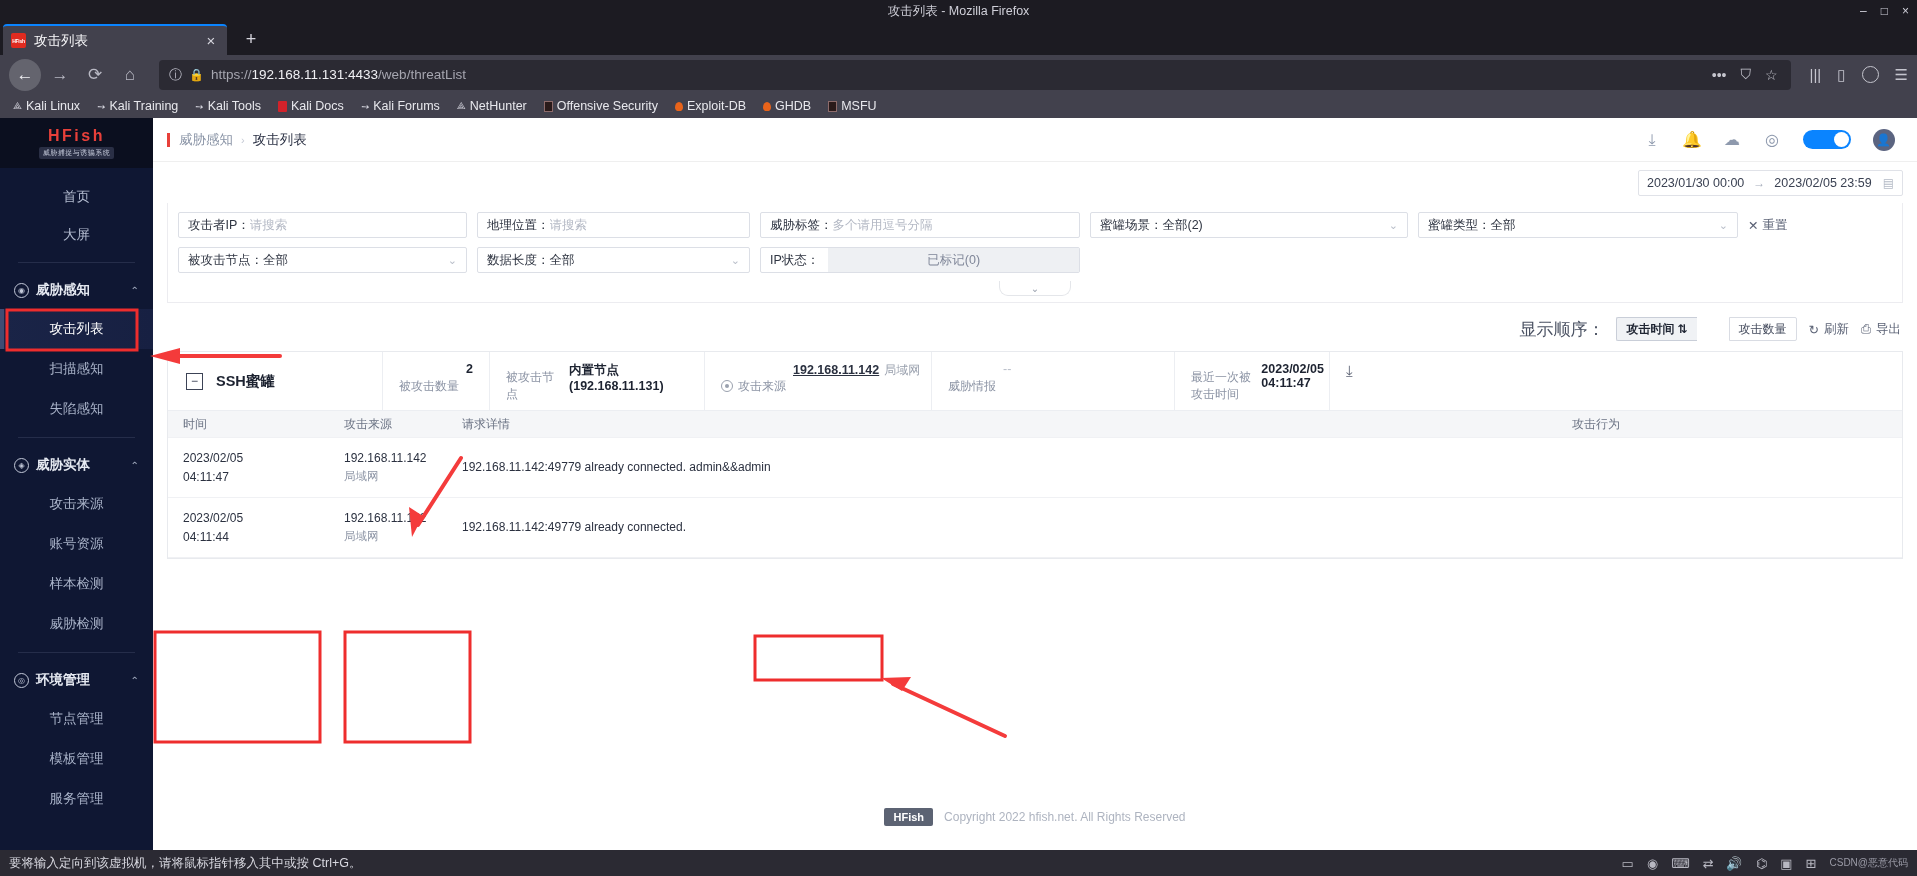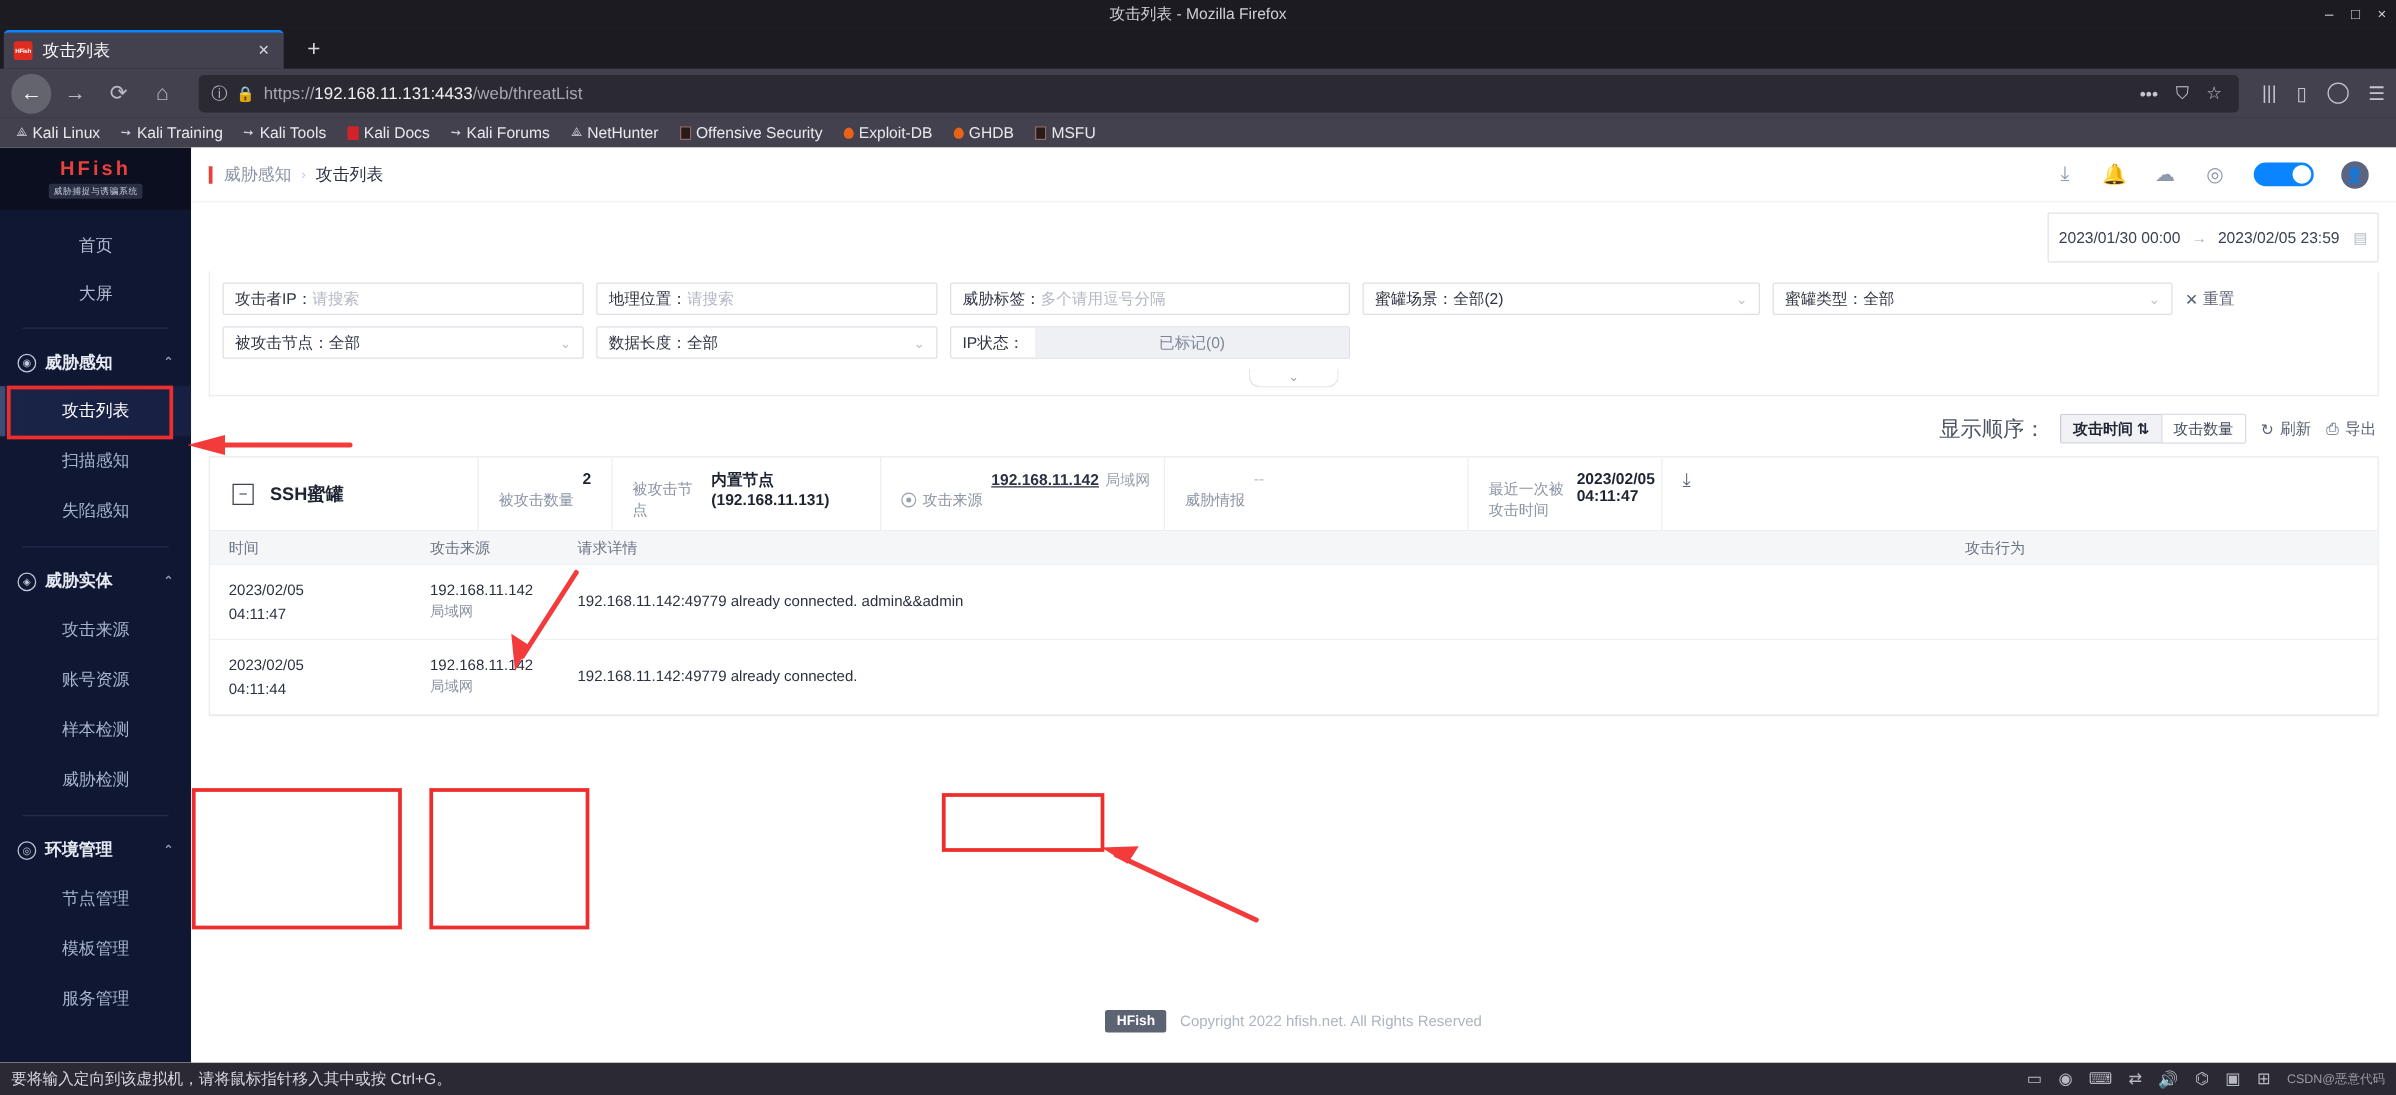"2023/01/30 00:00" .date-picker { height: 40px -> 26px }
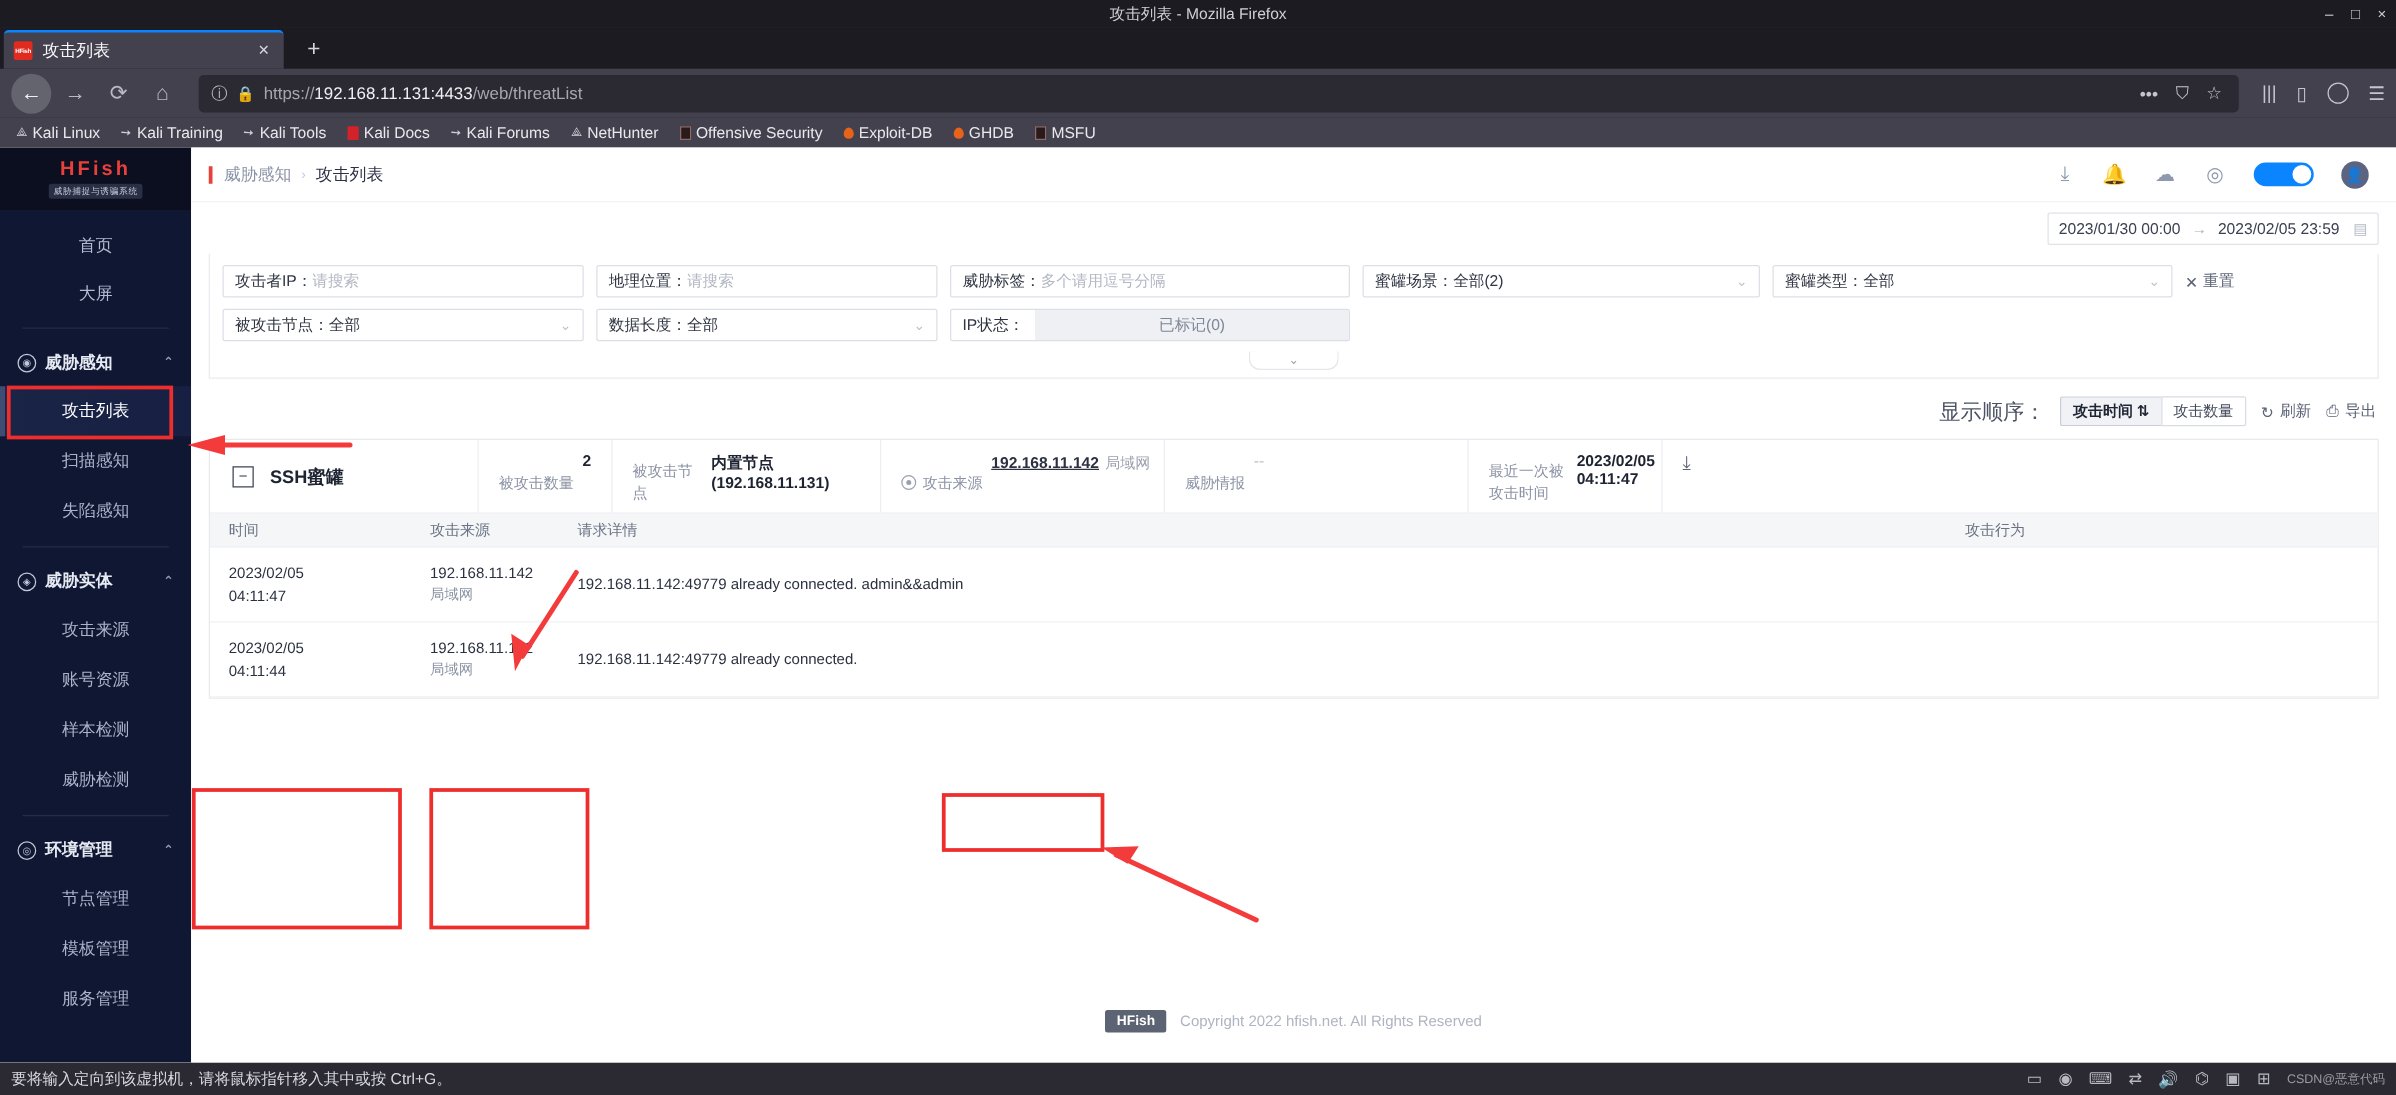"攻击时间" .seg { gap: none -> 32px }
